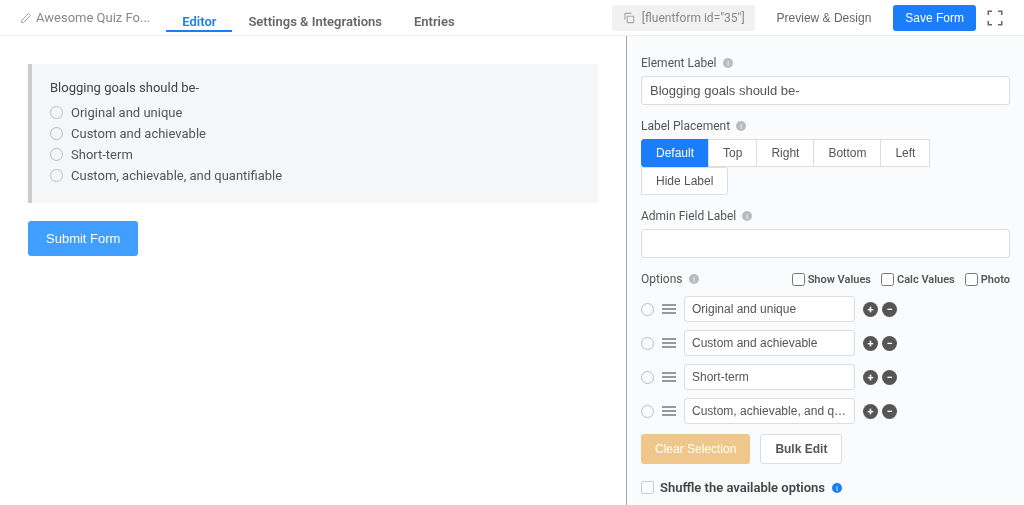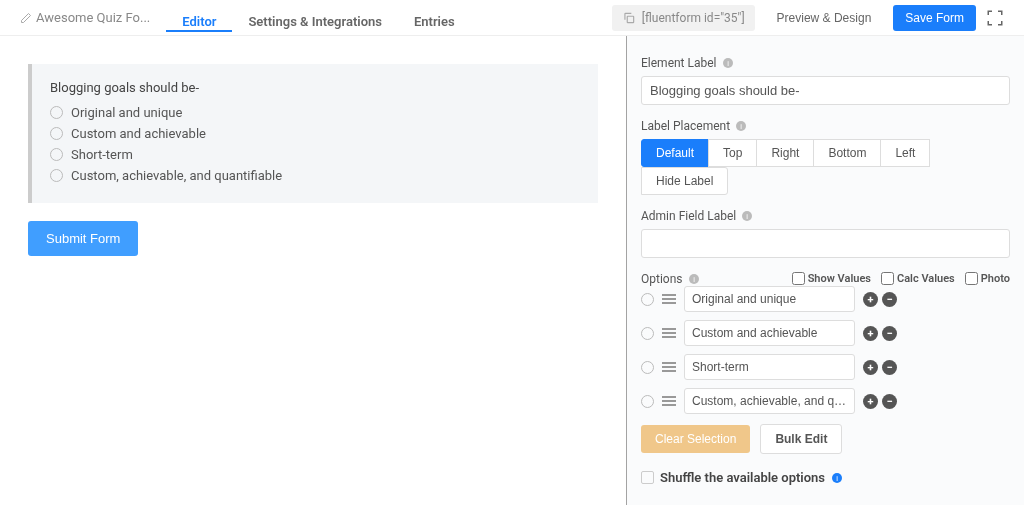"Options" .options-header { align-items: flex-start -> center; margin-bottom: none -> 10px }
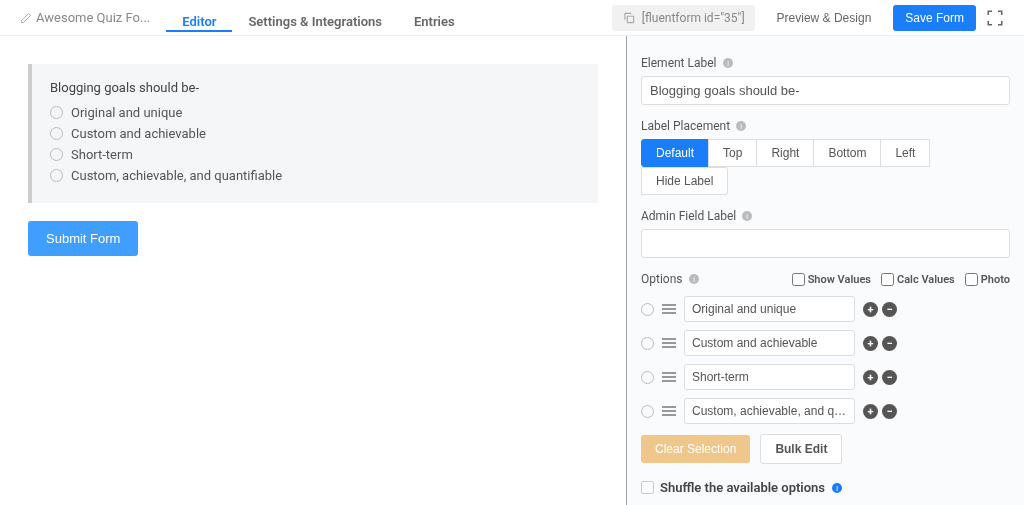"Clear Selection" .action-row { align-items: center -> none }
